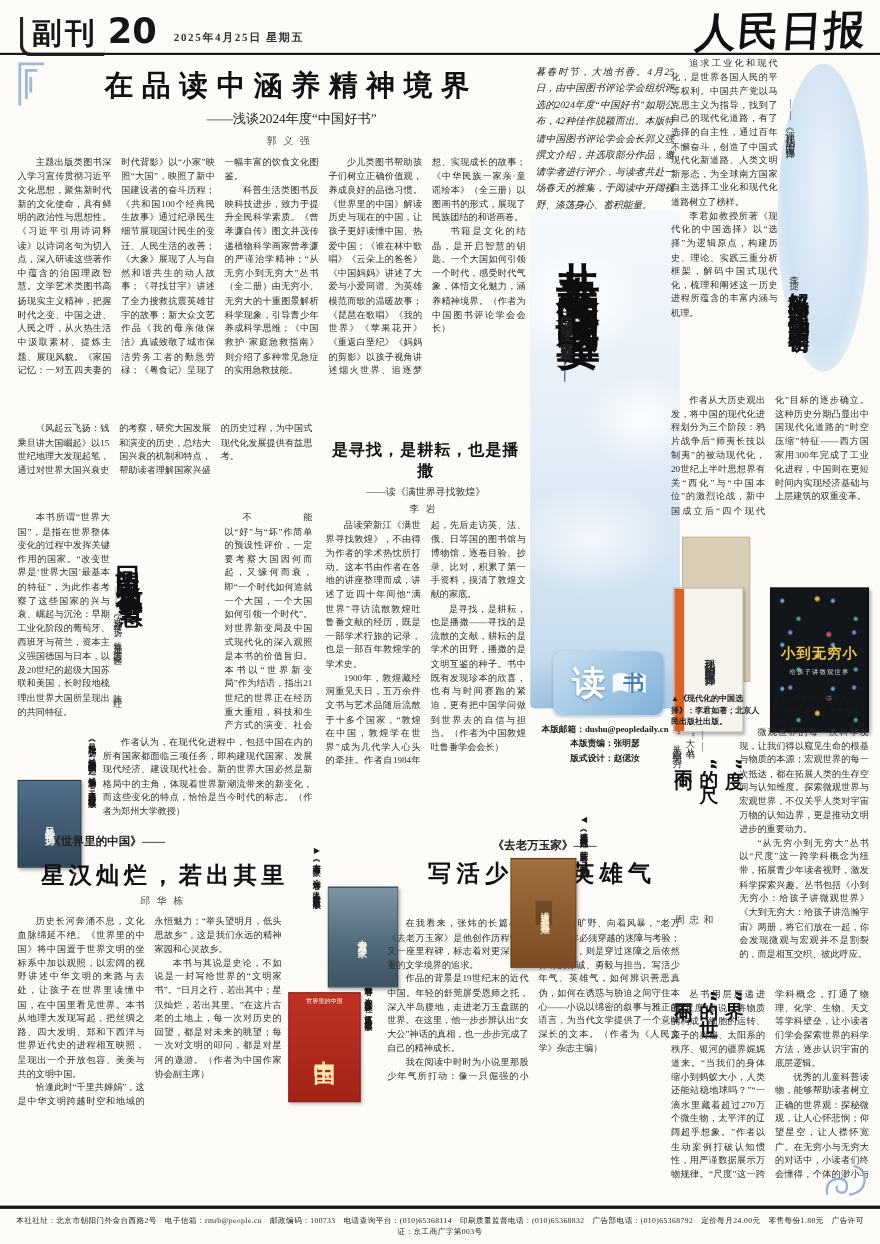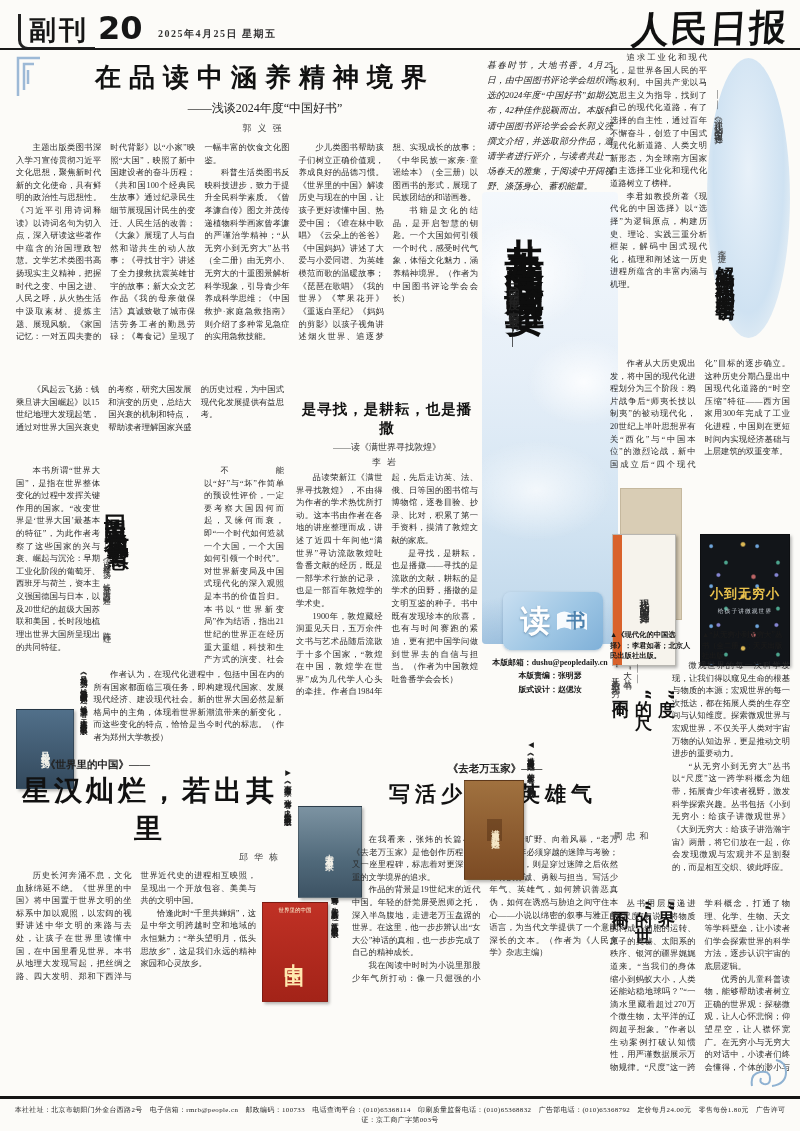"星汉灿烂，若出其里" div.h-title { font-size: 28px -> 21px; margin-top: 0 -> 10px }
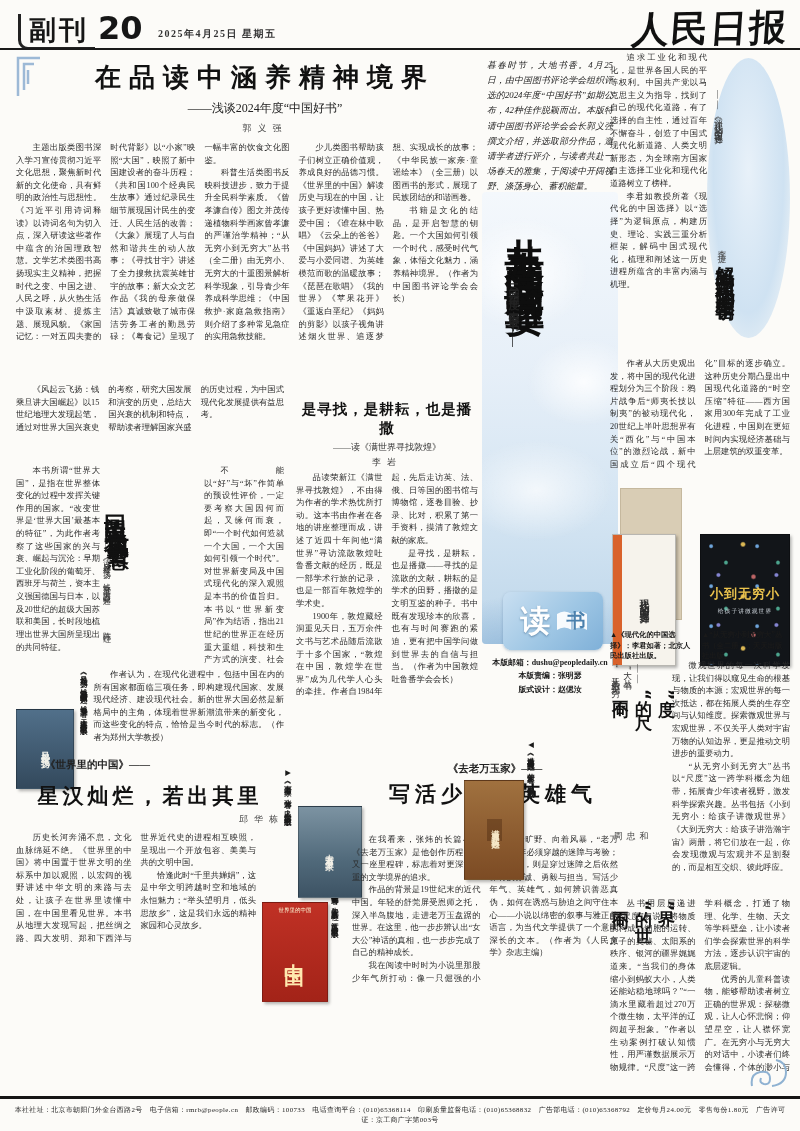"邱华栋" div.byline { text-align: right -> none }
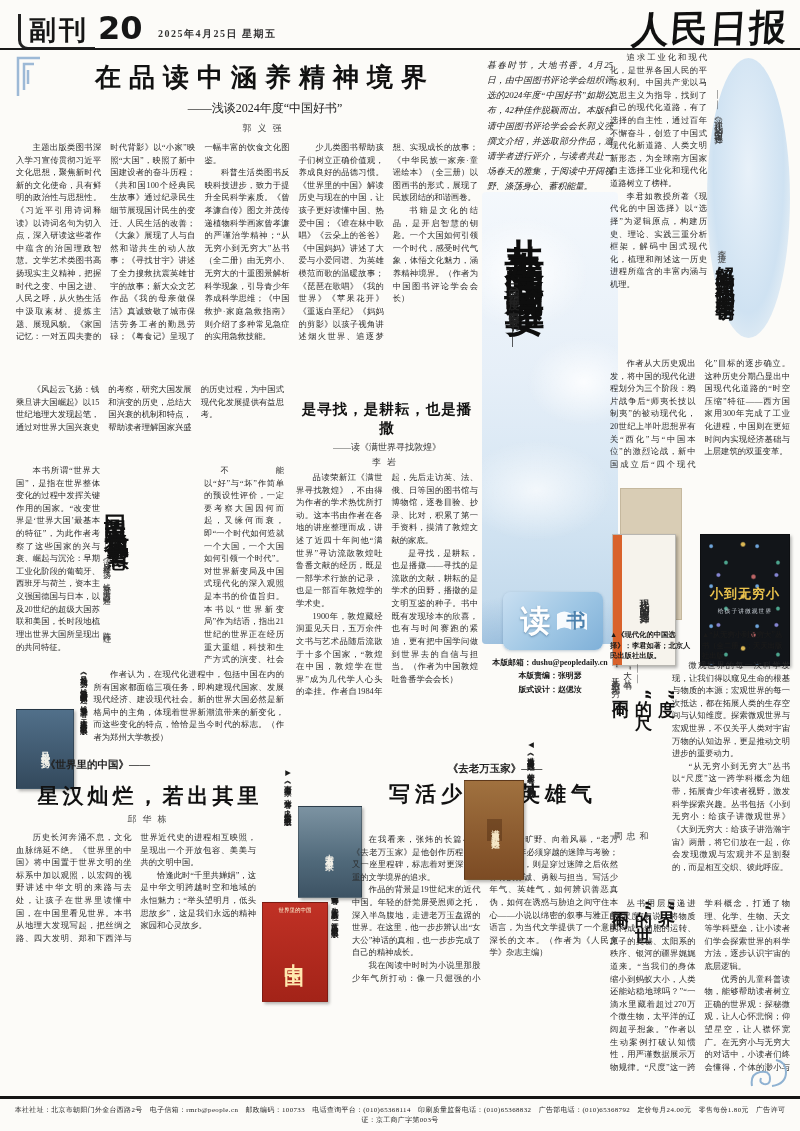"本书与其说是史论，不如说是一封写给世界的“文明家书”。“日月之行，若出其中；星汉" p { html: none -> <p>本书与其说是史论，不如说是一封写给世界的“文明家书”。“日月之行，若出其中；星汉灿烂，若出其里。”在这片古老的土地上，每一次对历史的回望，都是对未来的眺望；每一次对文明的叩问，都是对星河的遨游。（作者为中国作家协会副主席）</p> }
